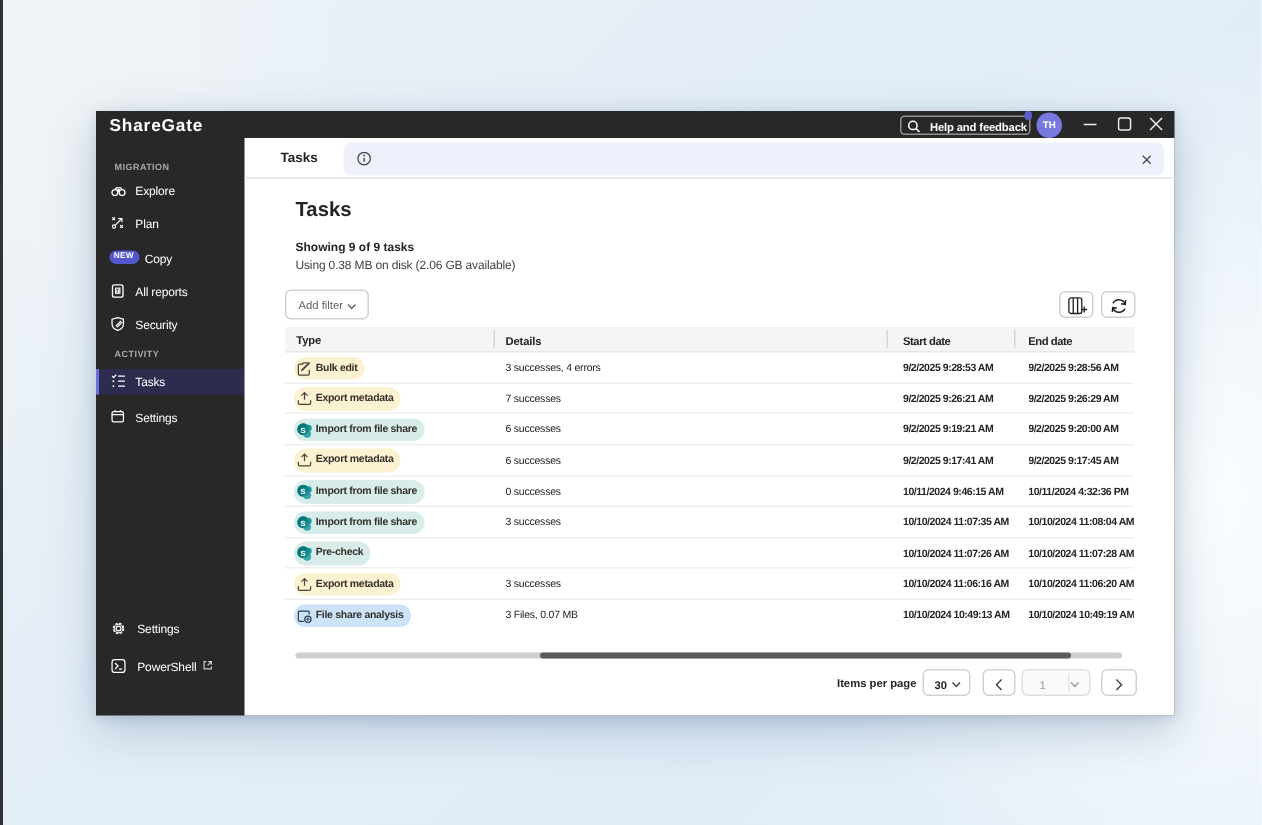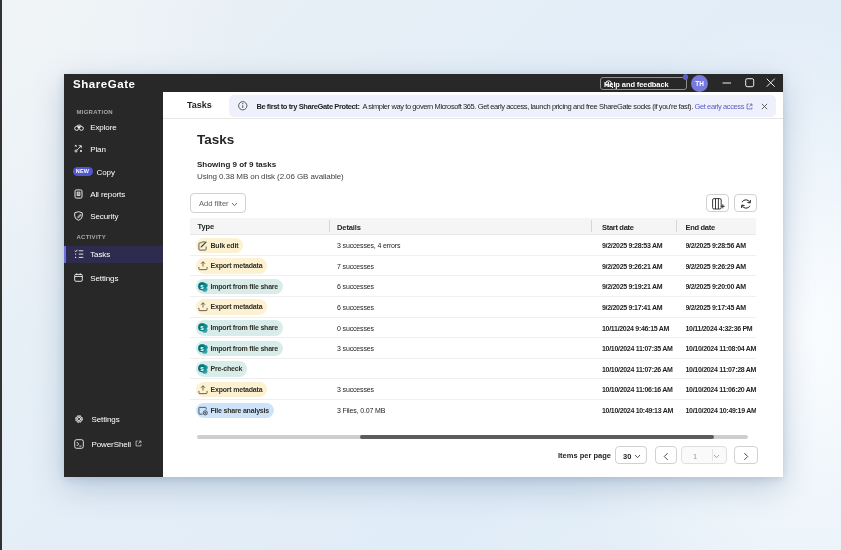"Help and feedback" .helpbtn .txt { left: 3px -> 19px }
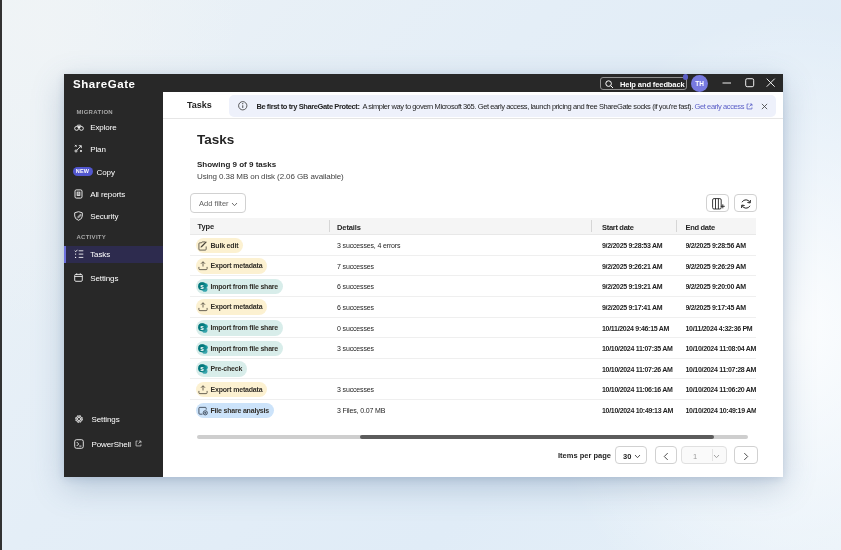"Be first to try ShareGate" span.btx { html: <span><b>Be first to try ShareGate Protect:</b>&nbsp; A simpler way to govern Microsoft 365. Get early access, launch pricing and free ShareGate socks (if you’re fast). <span>Get early access</span>&nbsp;<svg> <path></path> <path></path> </svg></span> -> none }
